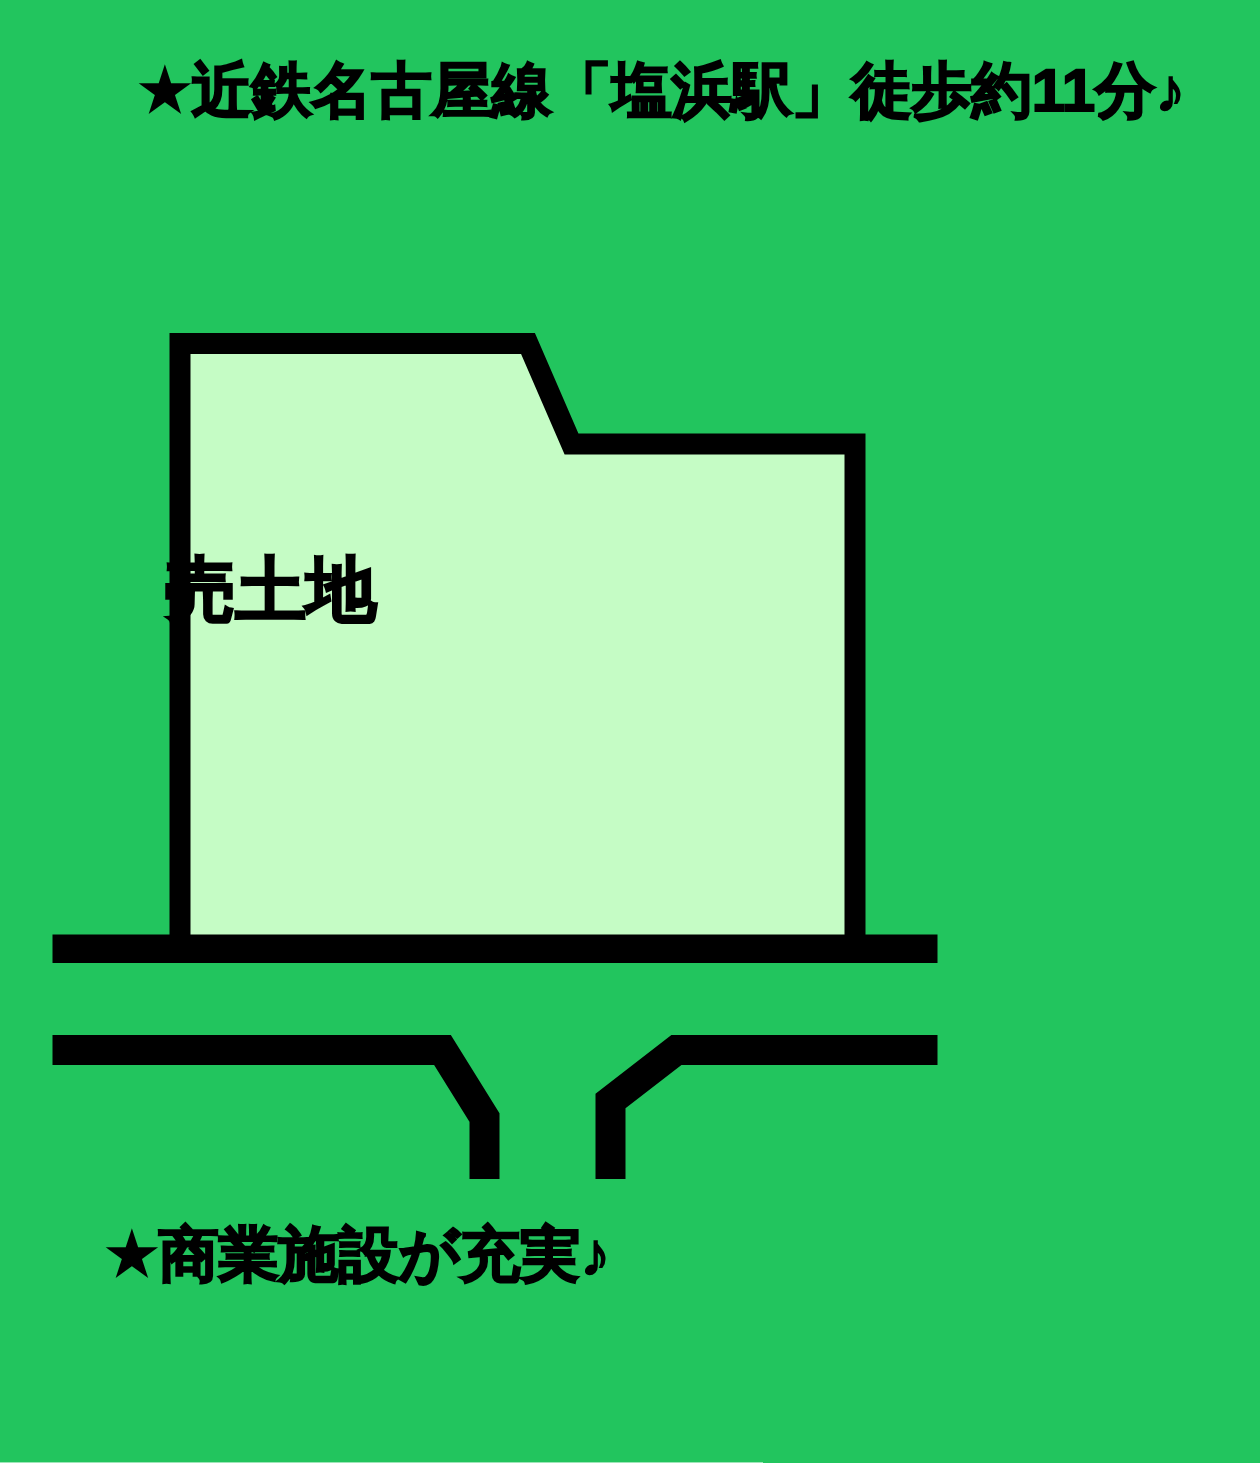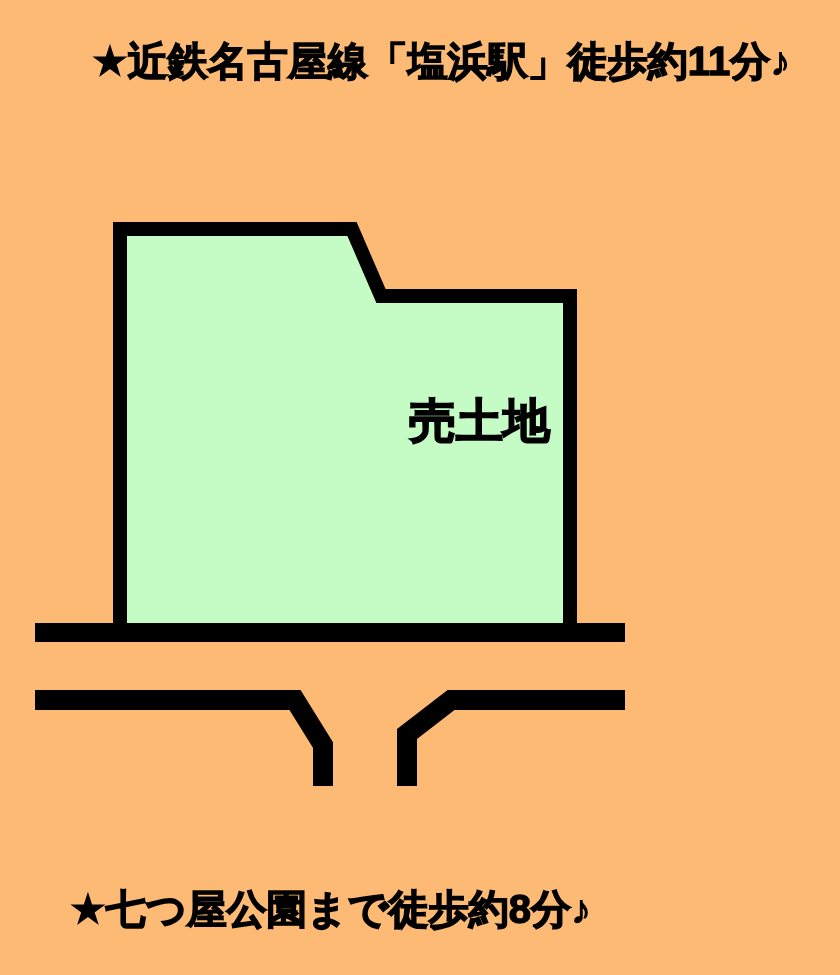"★近鉄名古屋線「塩浜駅」徒歩約11分♪" .canvas { background: #fdba74 -> #22c55e }
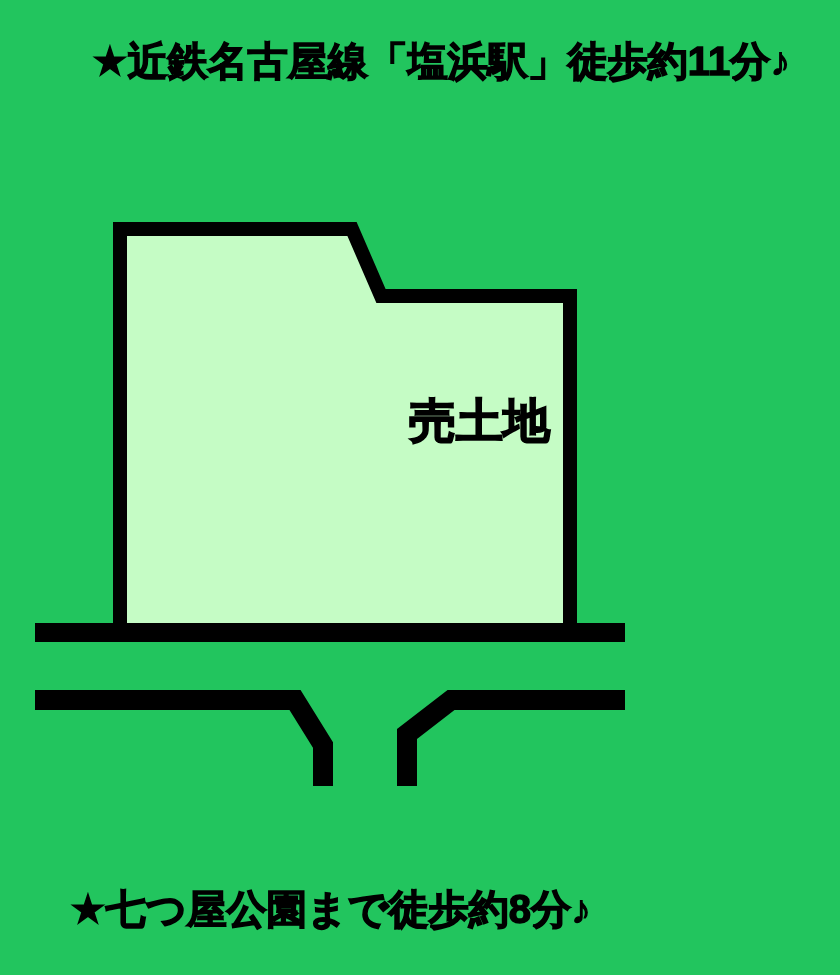"売土地" .plot-labels { text-align: right -> left; top: 396px -> 368px }
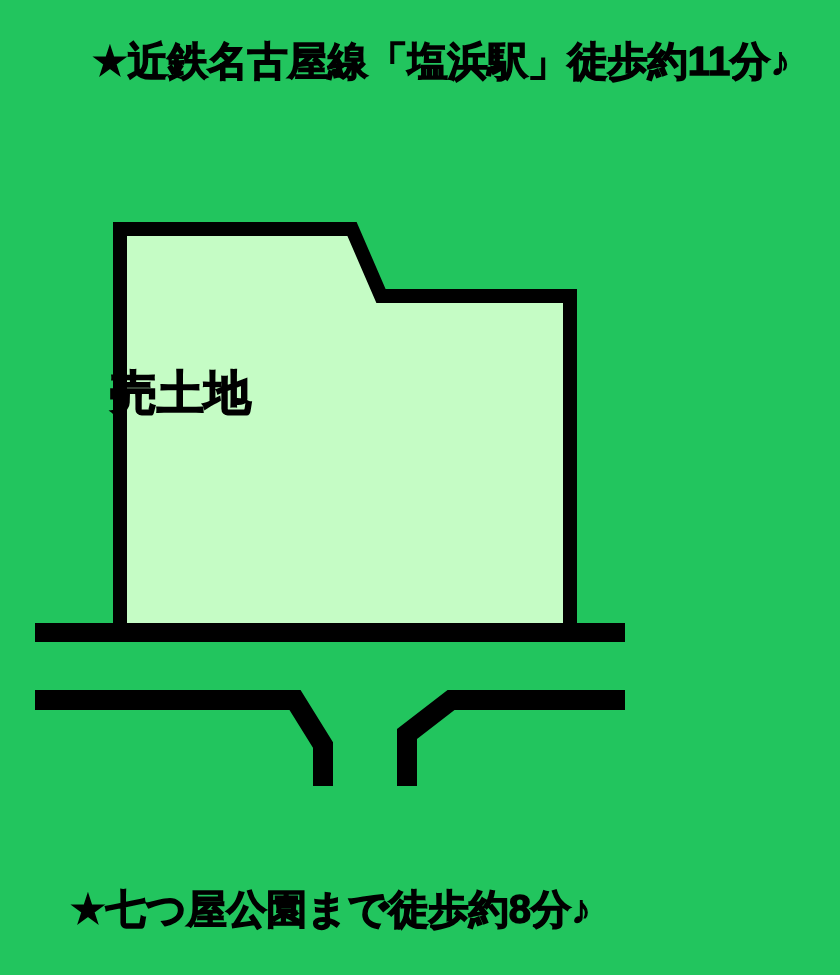"★商業施設が充実♪" div.note { html: none -> <div>★商業施設が充実♪</div> }
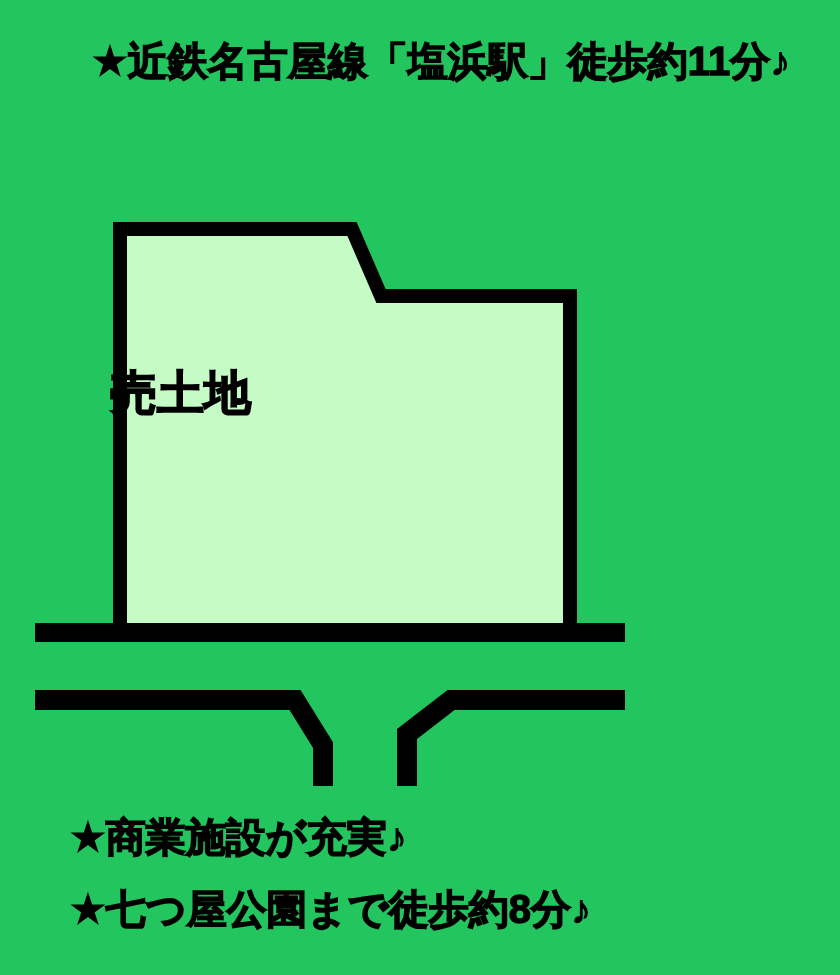"★七つ屋公園まで徒歩約8分♪" div.note { html: <div>★七つ屋公園まで徒歩約8分♪</div> -> none }
